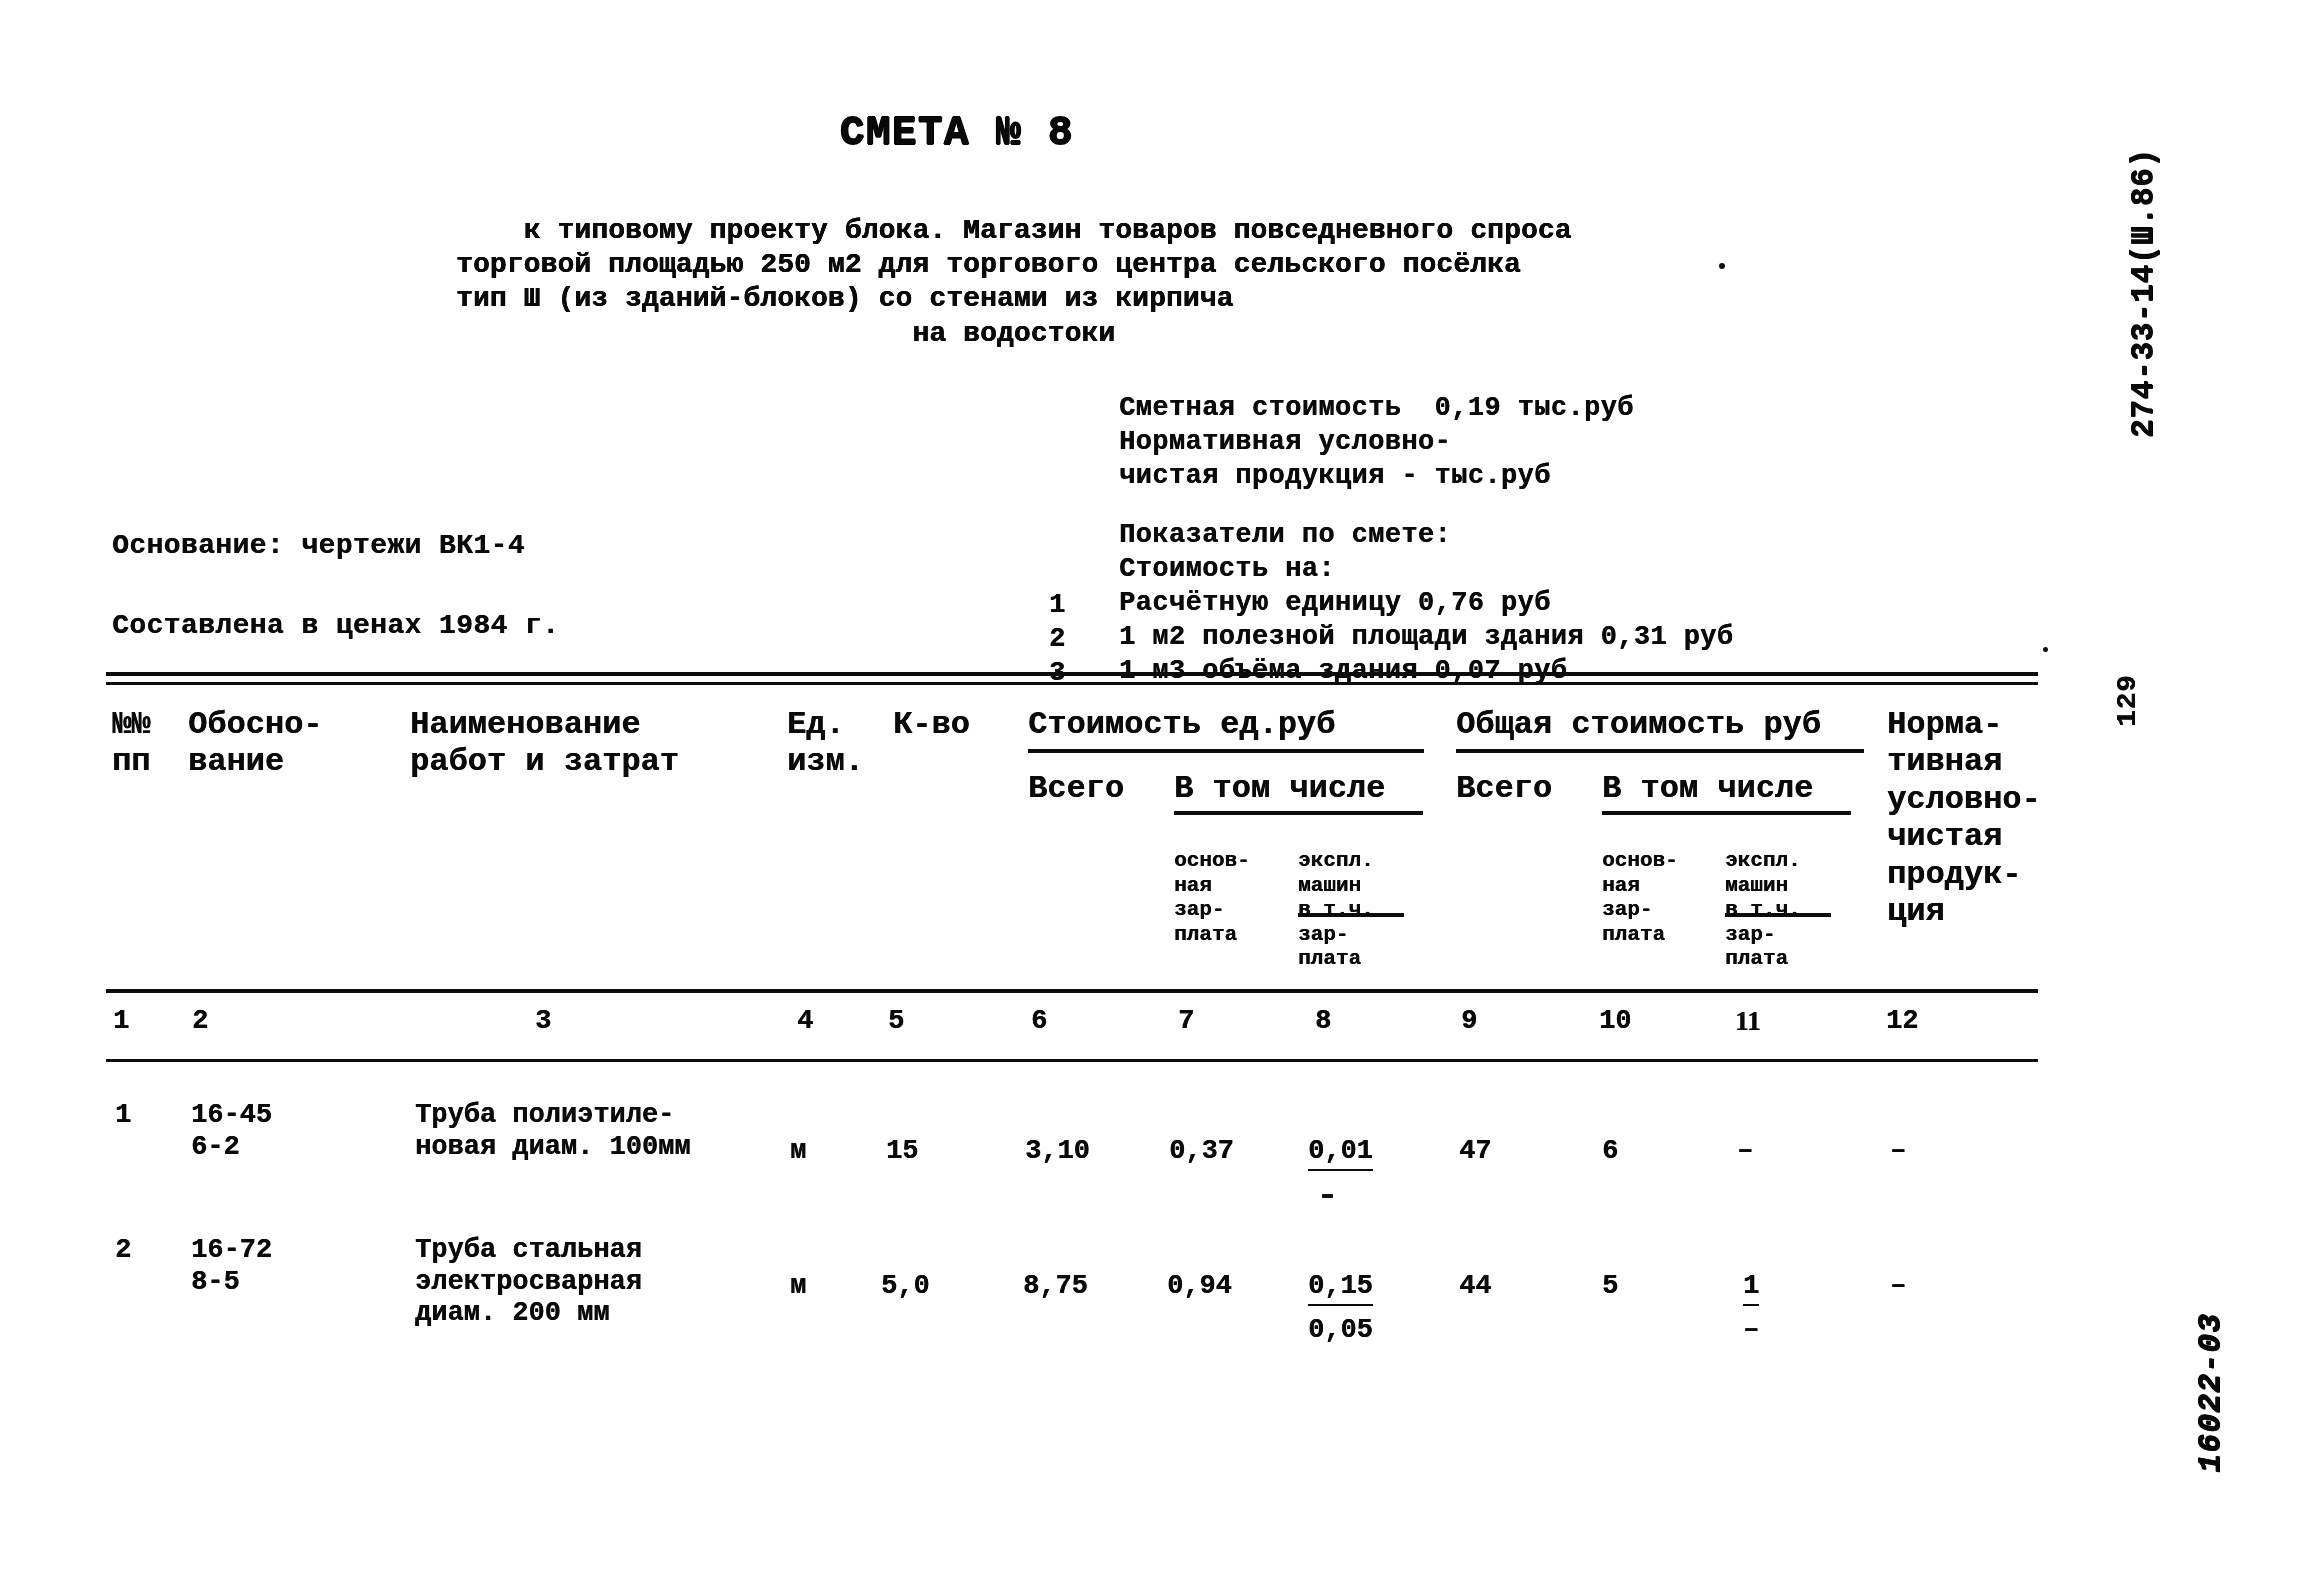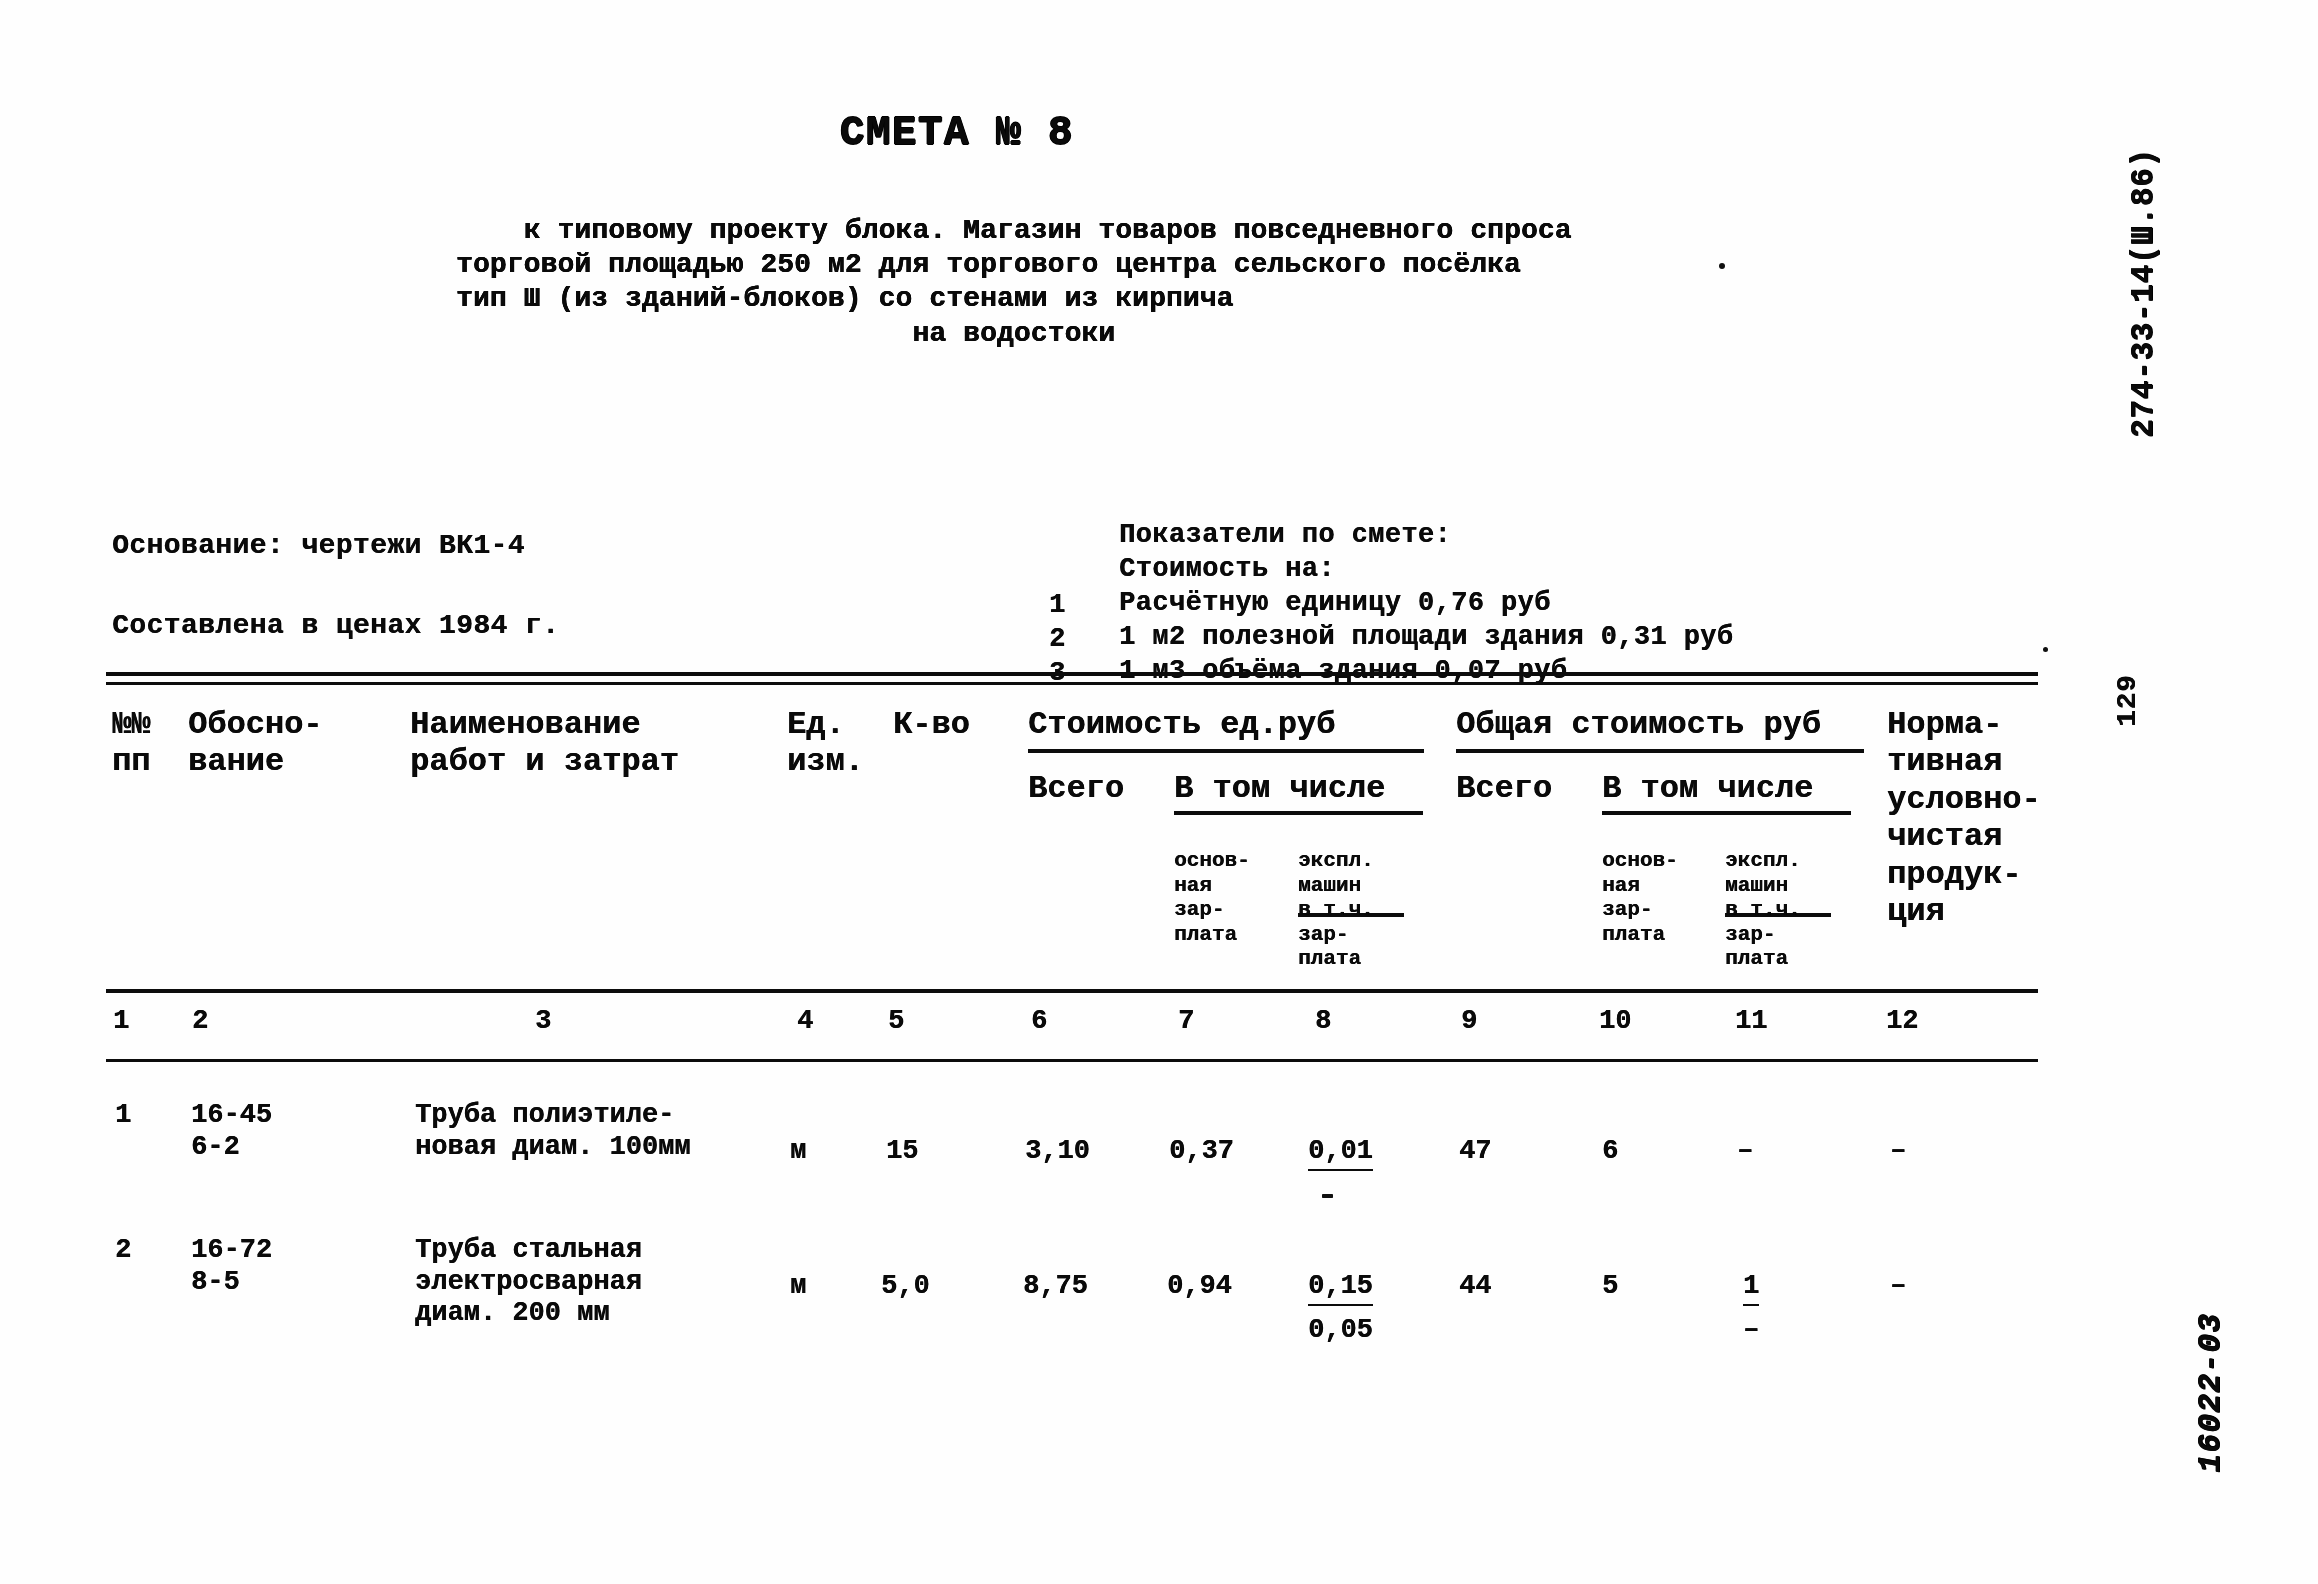"Сметная стоимость 0,19 тыс.руб" div.abs { html: none -> <div> <span><span>Сметная стоимость</span> <span>0,19 тыс.руб</span></span> <span>Нормативная условно-</span> <span>чистая продукция - тыс.руб</span> </div> }
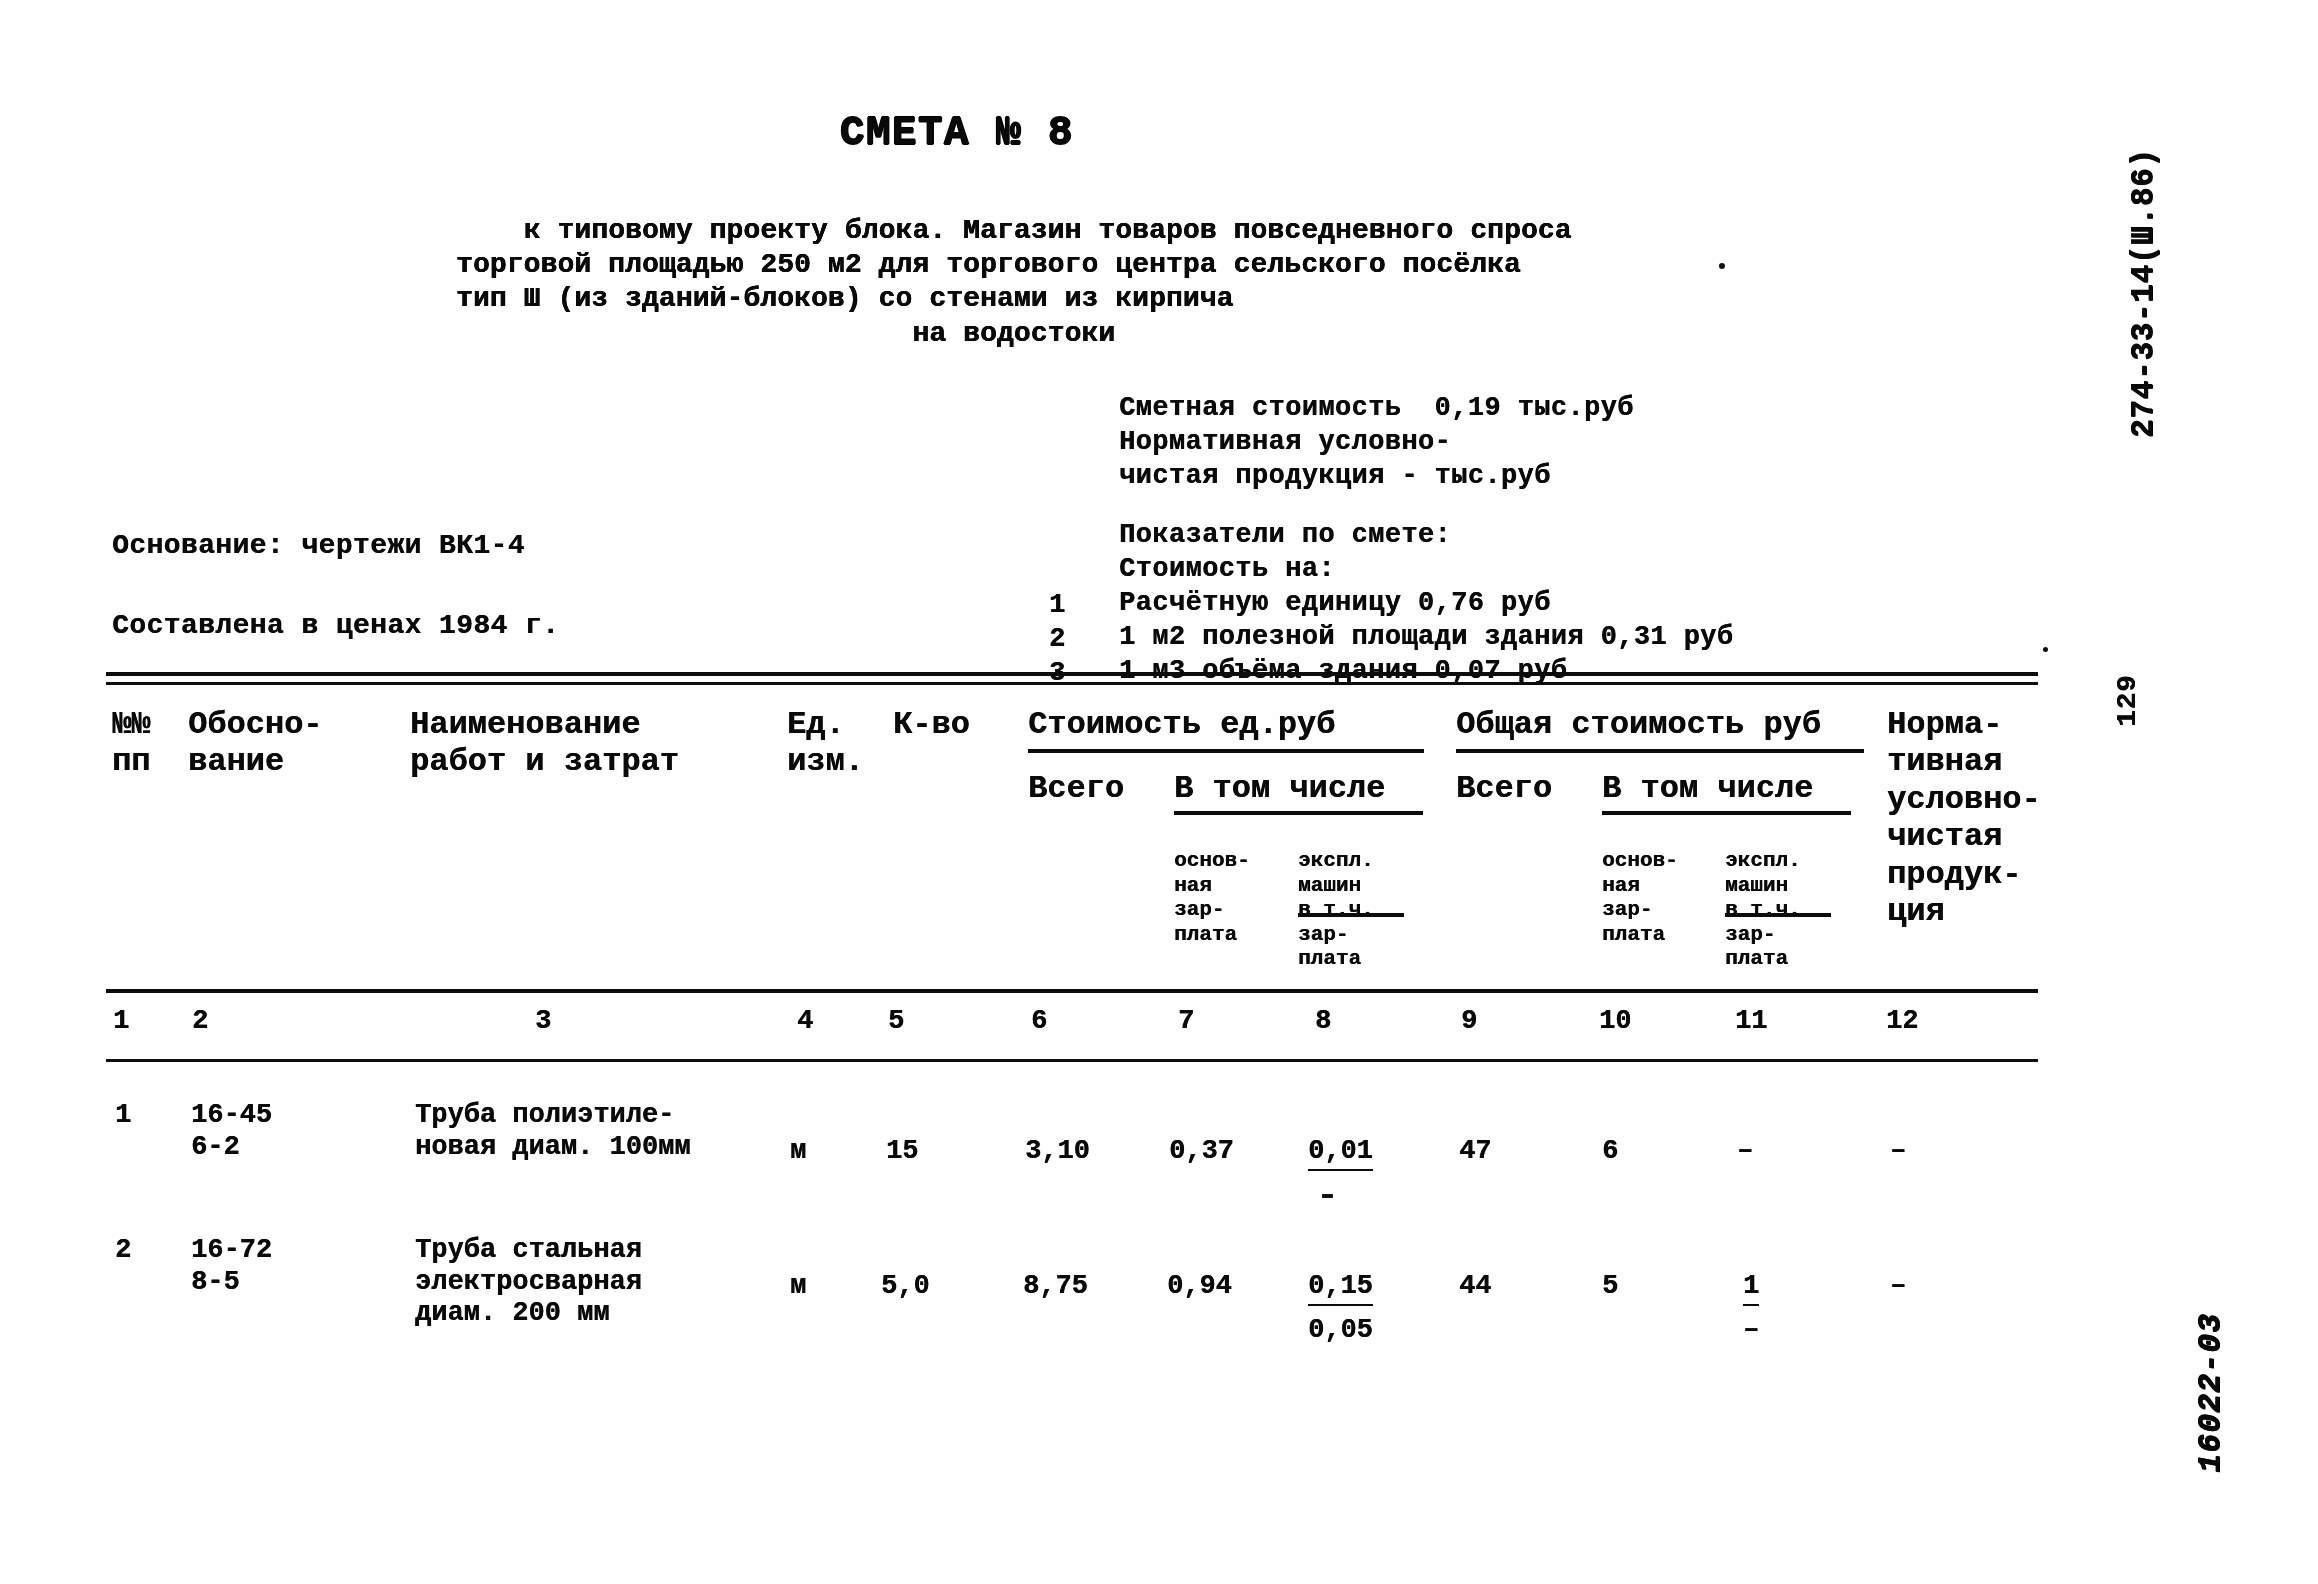"11" div.cell { font-family: none -> Liberation Serif, serif }
